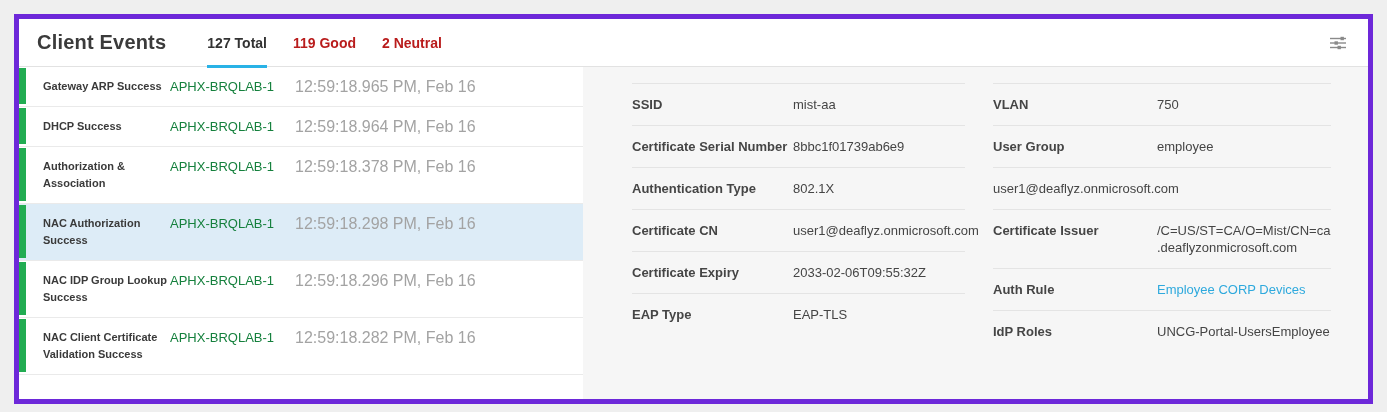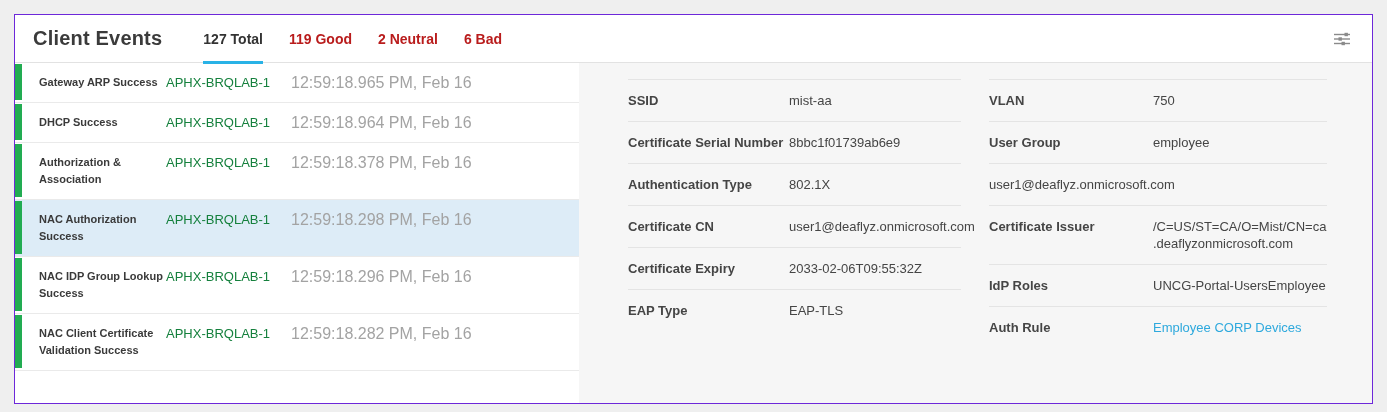"Client Events" .card { border: 1px solid #6d28d9 -> 5px solid #6d28d9 }
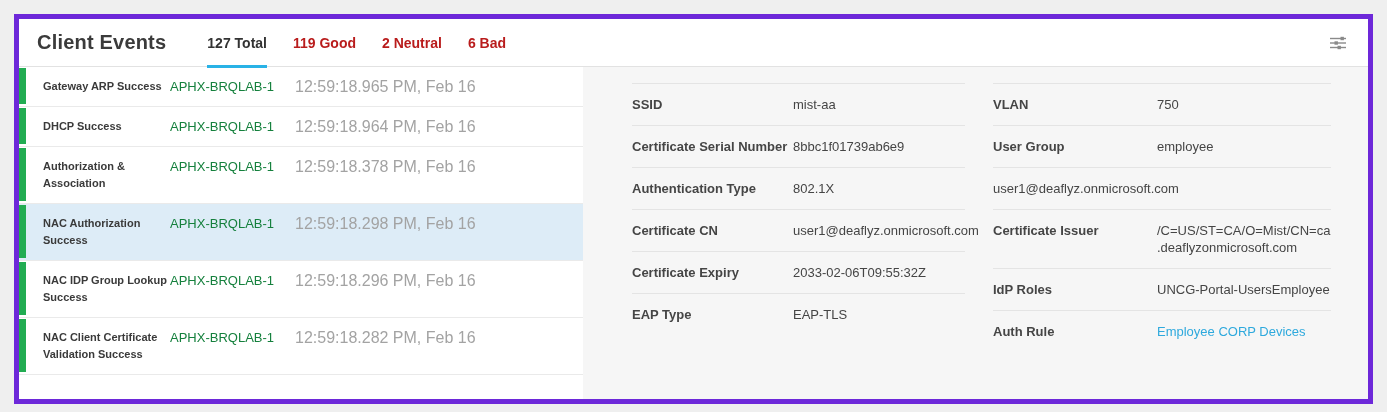"6 Bad" div.tab { html: <div>6 Bad</div> -> none }
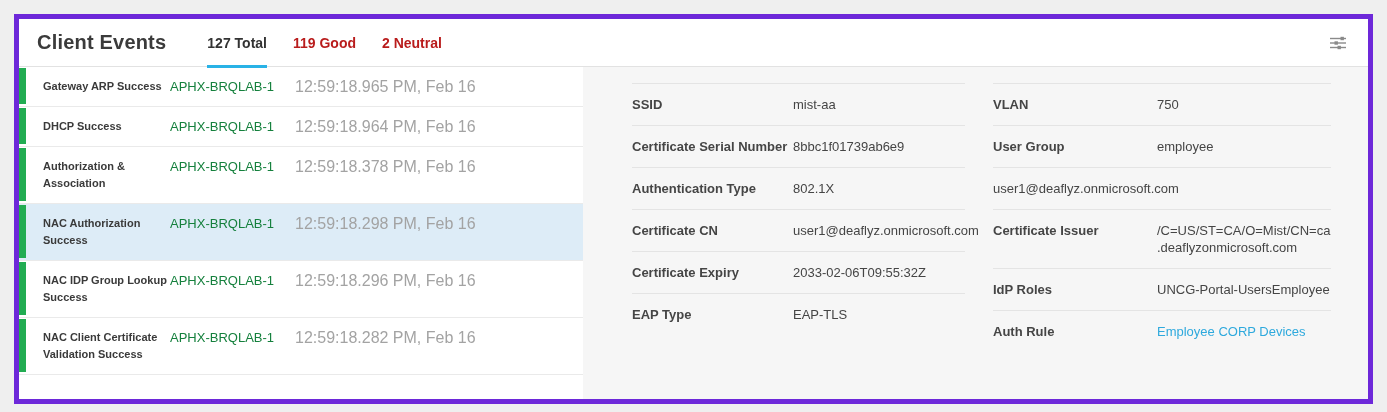"IdP Roles" div.drow { order: before "Auth Rule" -> after "Auth Rule" }
